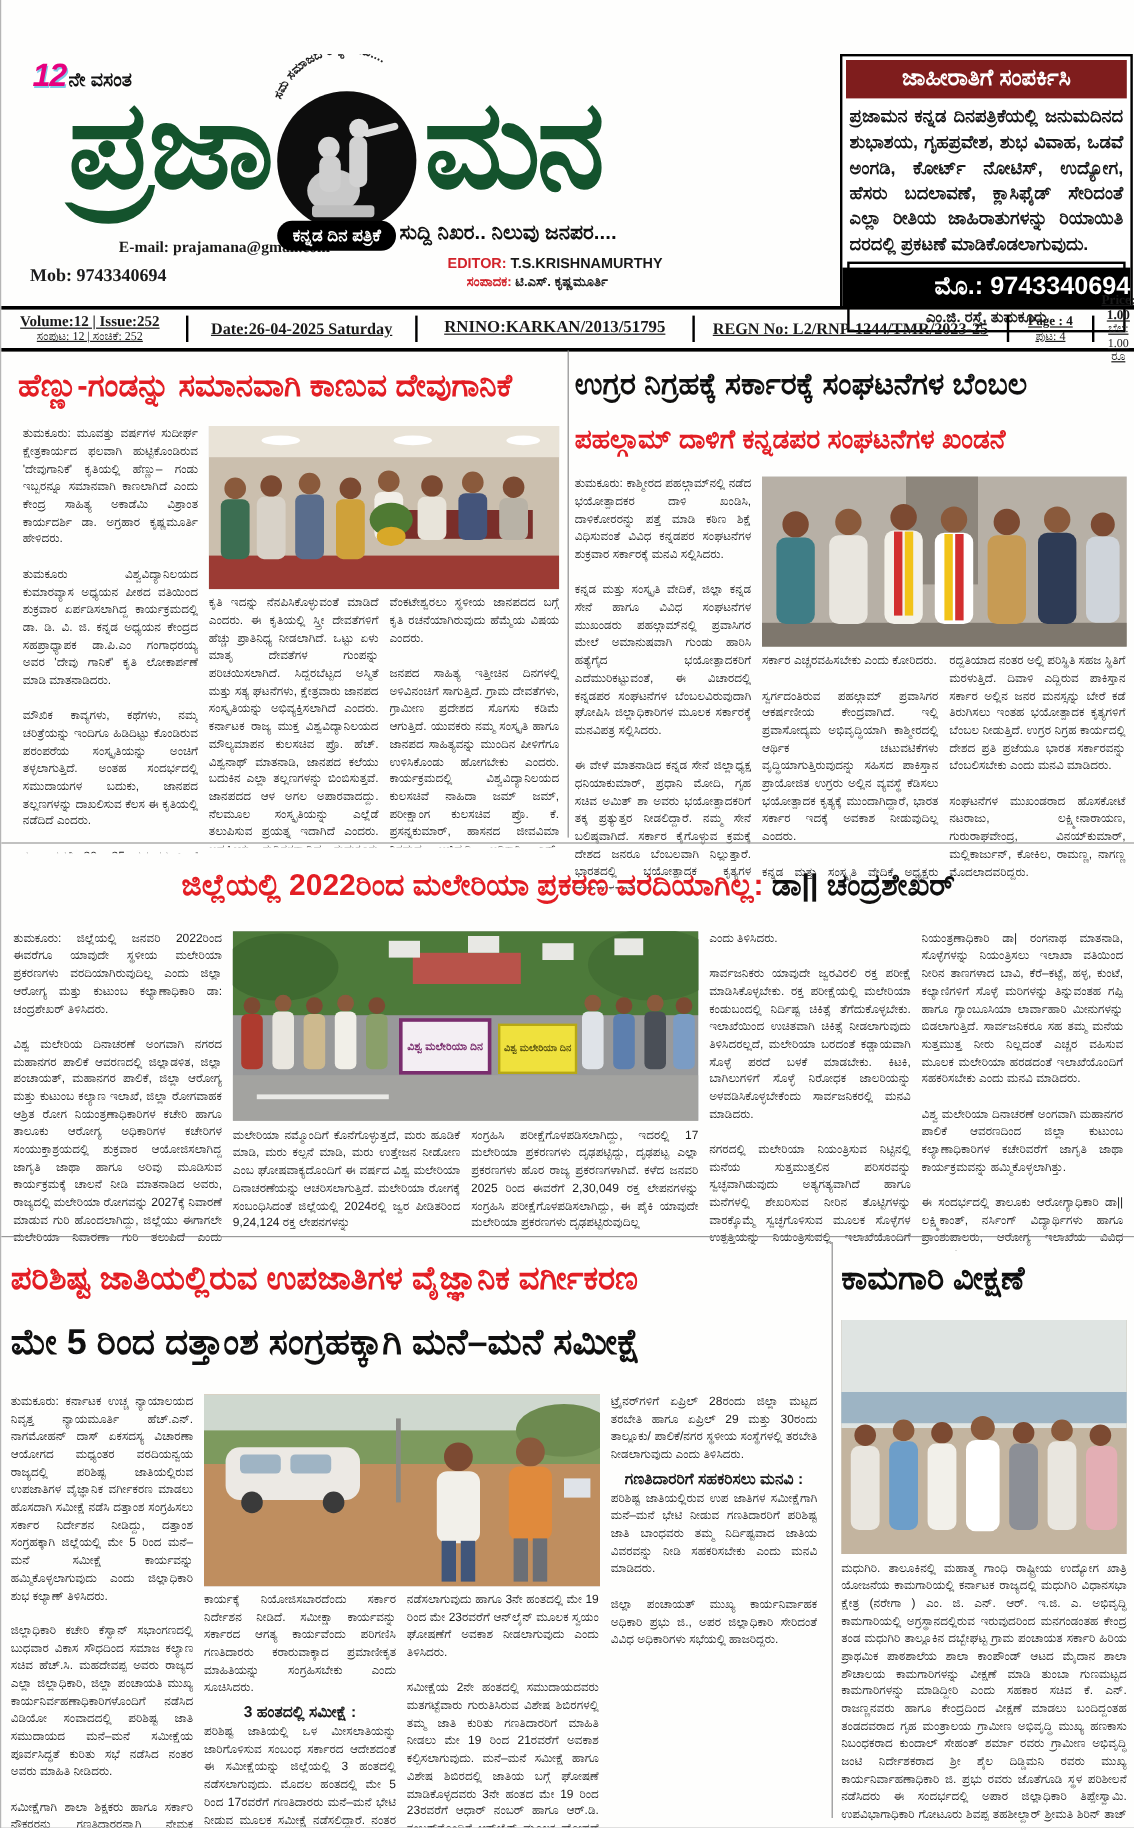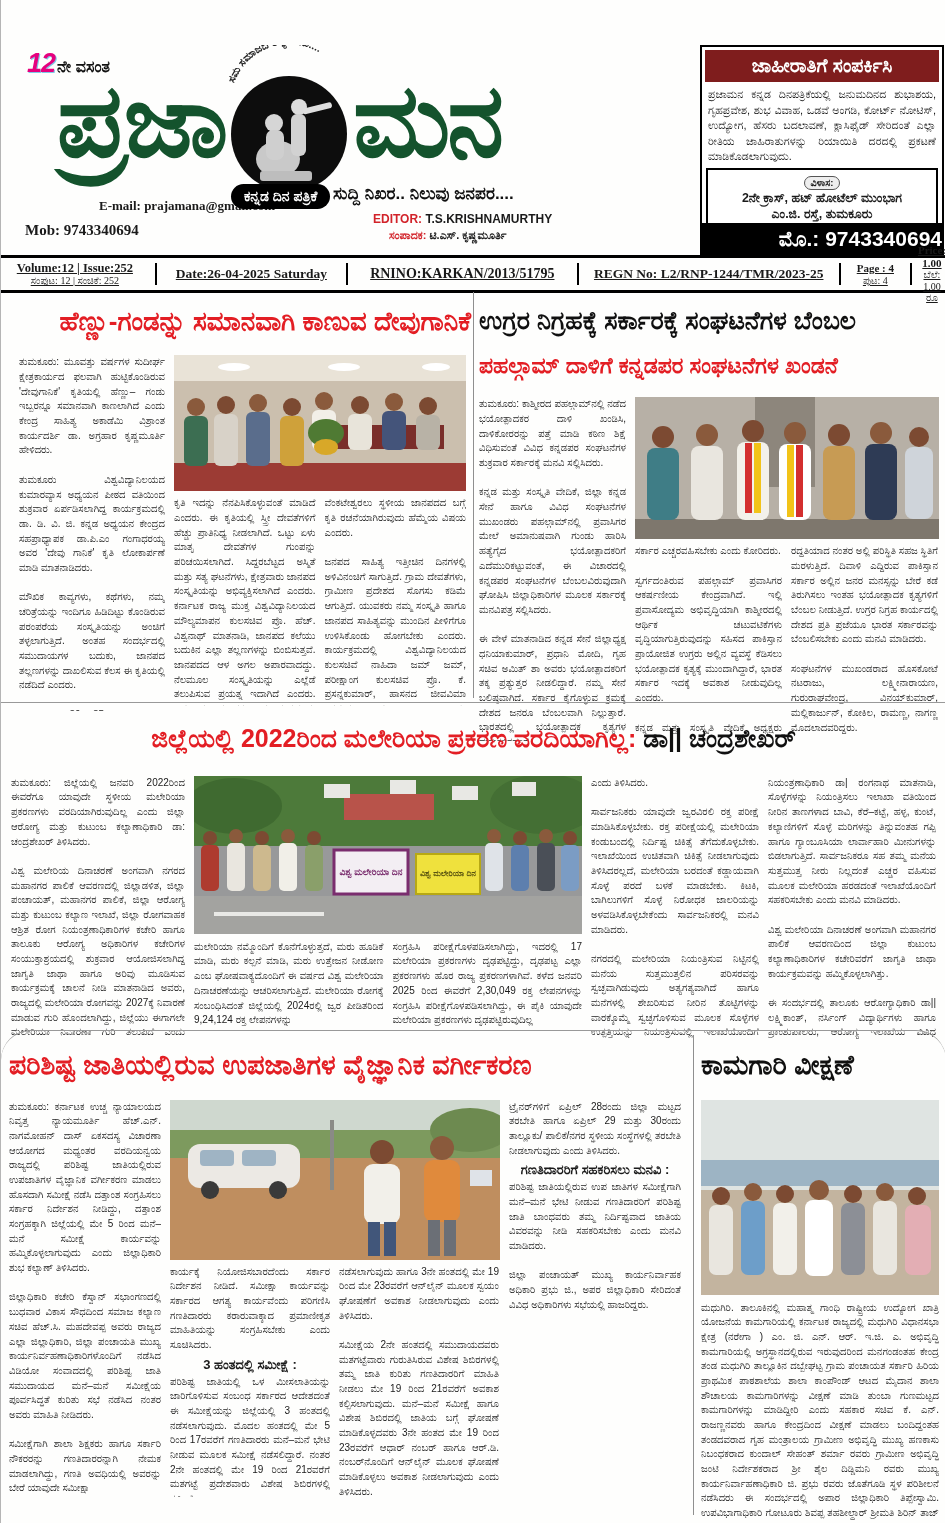"ಪ್ರಜಾಮನ ಕನ್ನಡ ದಿನಪತ್ರಿಕೆಯಲ್ಲಿ ಜನುಮದಿನದ" .ad-body { font-size: 11px -> 15px; font-weight: 400 -> 700 }
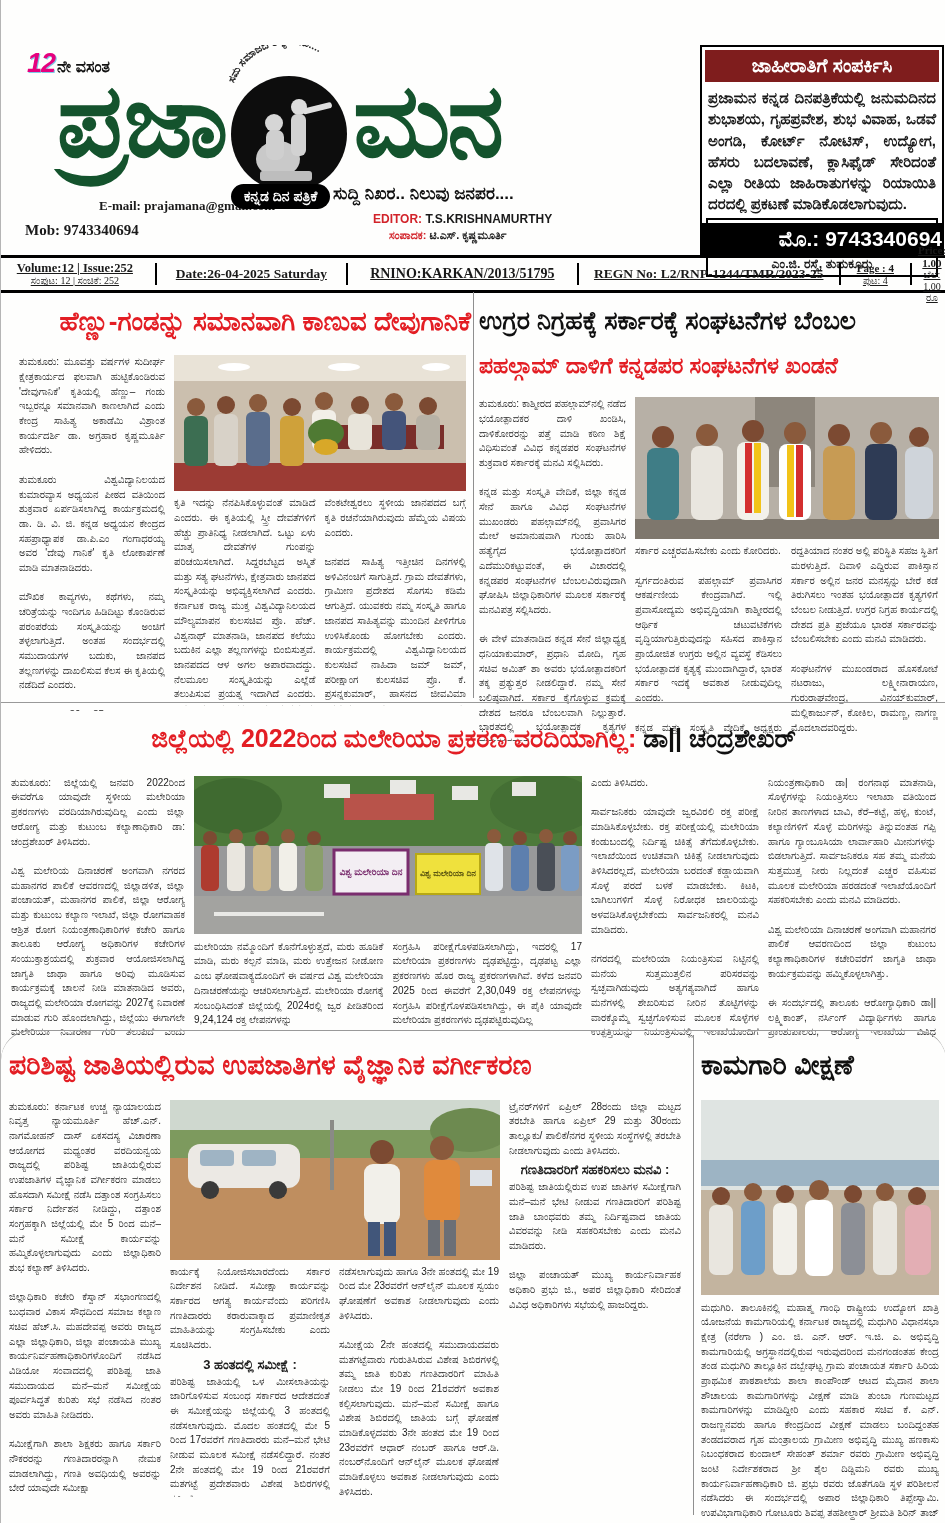"ಹೆಣ್ಣು-ಗಂಡನ್ನು ಸಮಾನವಾಗಿ ಕಾಣುವ ದೇವುಗಾನಿಕೆ" .art1 .hl { text-align: right -> none }
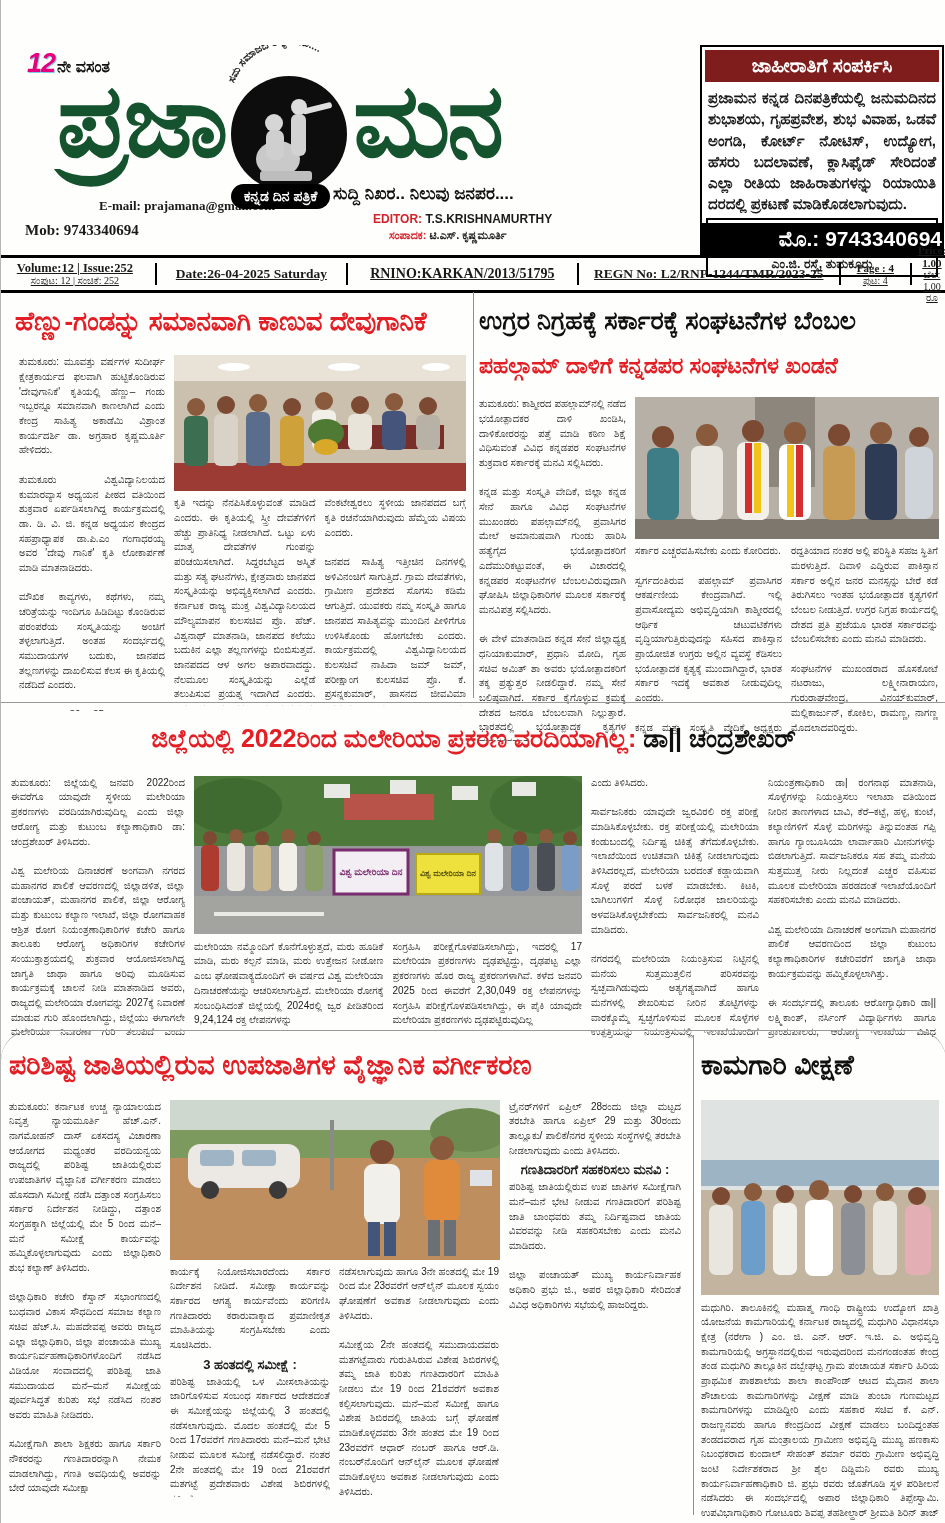"ಪರಿಶಿಷ್ಟ ಜಾತಿಯಲ್ಲಿರುವ ಉಪಜಾತಿಗಳ ವೈಜ್ಞಾನಿಕ" .sec3 { border-radius: 30px -> none }
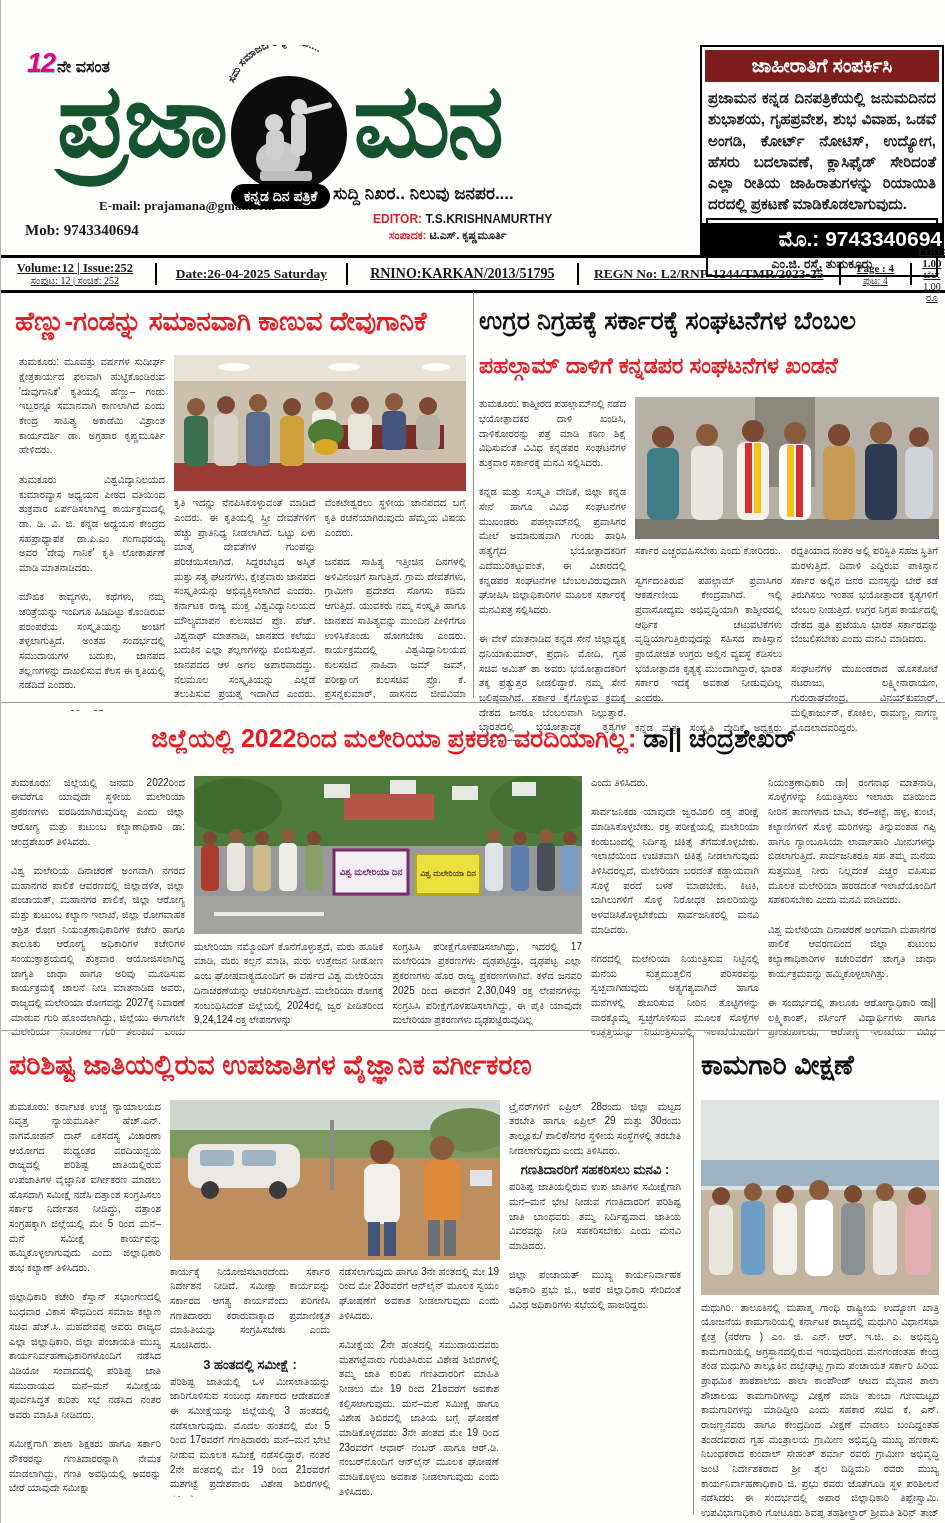"ಮೇ 5 ರಿಂದ ದತ್ತಾಂಶ ಸಂಗ್ರಹಕ್ಕಾಗಿ" h2.hl2 { html: none -> <h2>ಮೇ 5 ರಿಂದ ದತ್ತಾಂಶ ಸಂಗ್ರಹಕ್ಕಾಗಿ ಮನೆ–ಮನೆ ಸಮೀಕ್ಷೆ</h2> }
